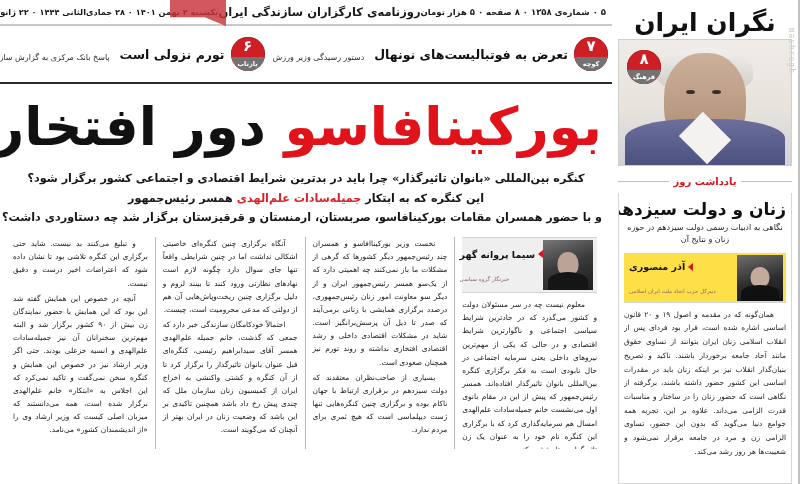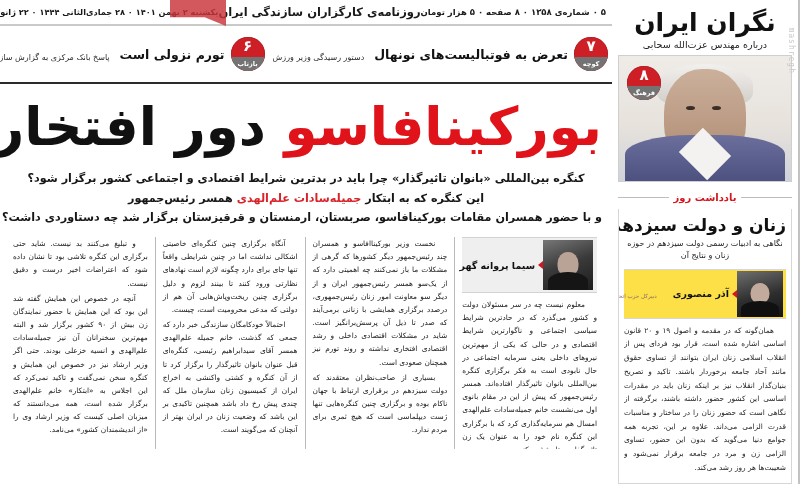"درباره مهندس عزت‌الله سحابی" div.side-sub { html: <div>درباره مهندس عزت‌الله سحابی</div> -> none }
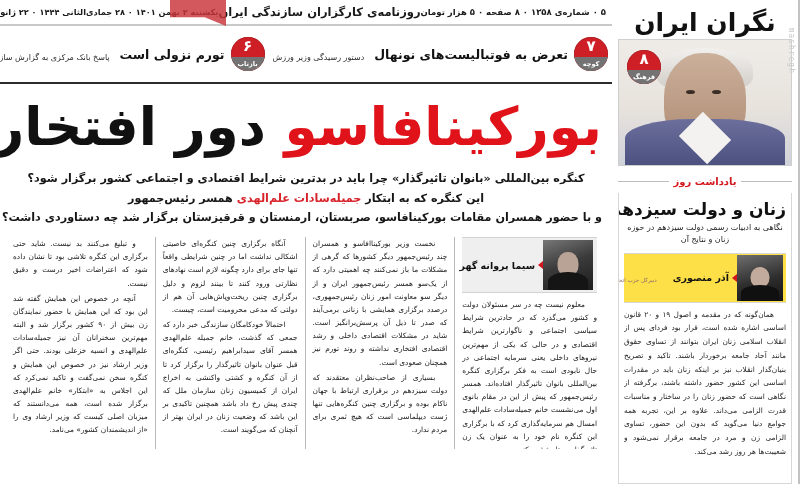"آنگاه برگزاری چنین کنگره‌ای خاصیتی" p { text: برای -> سوال }
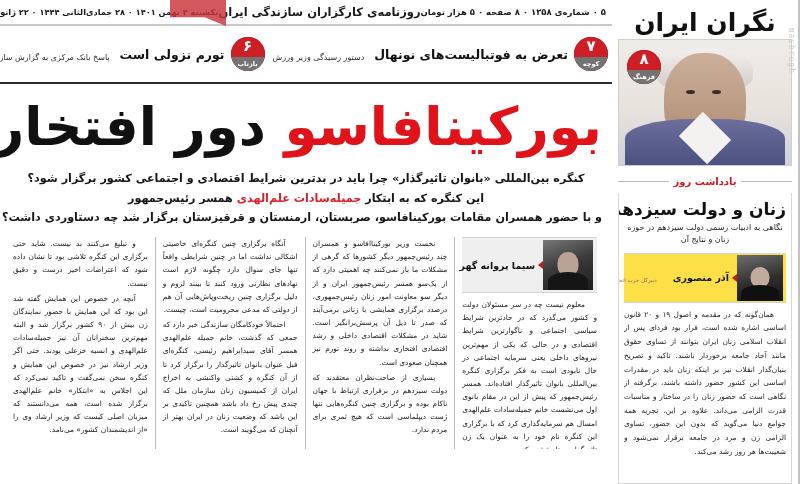"سیما پروانه گهر" .byline-names { flex-direction: row -> column }
